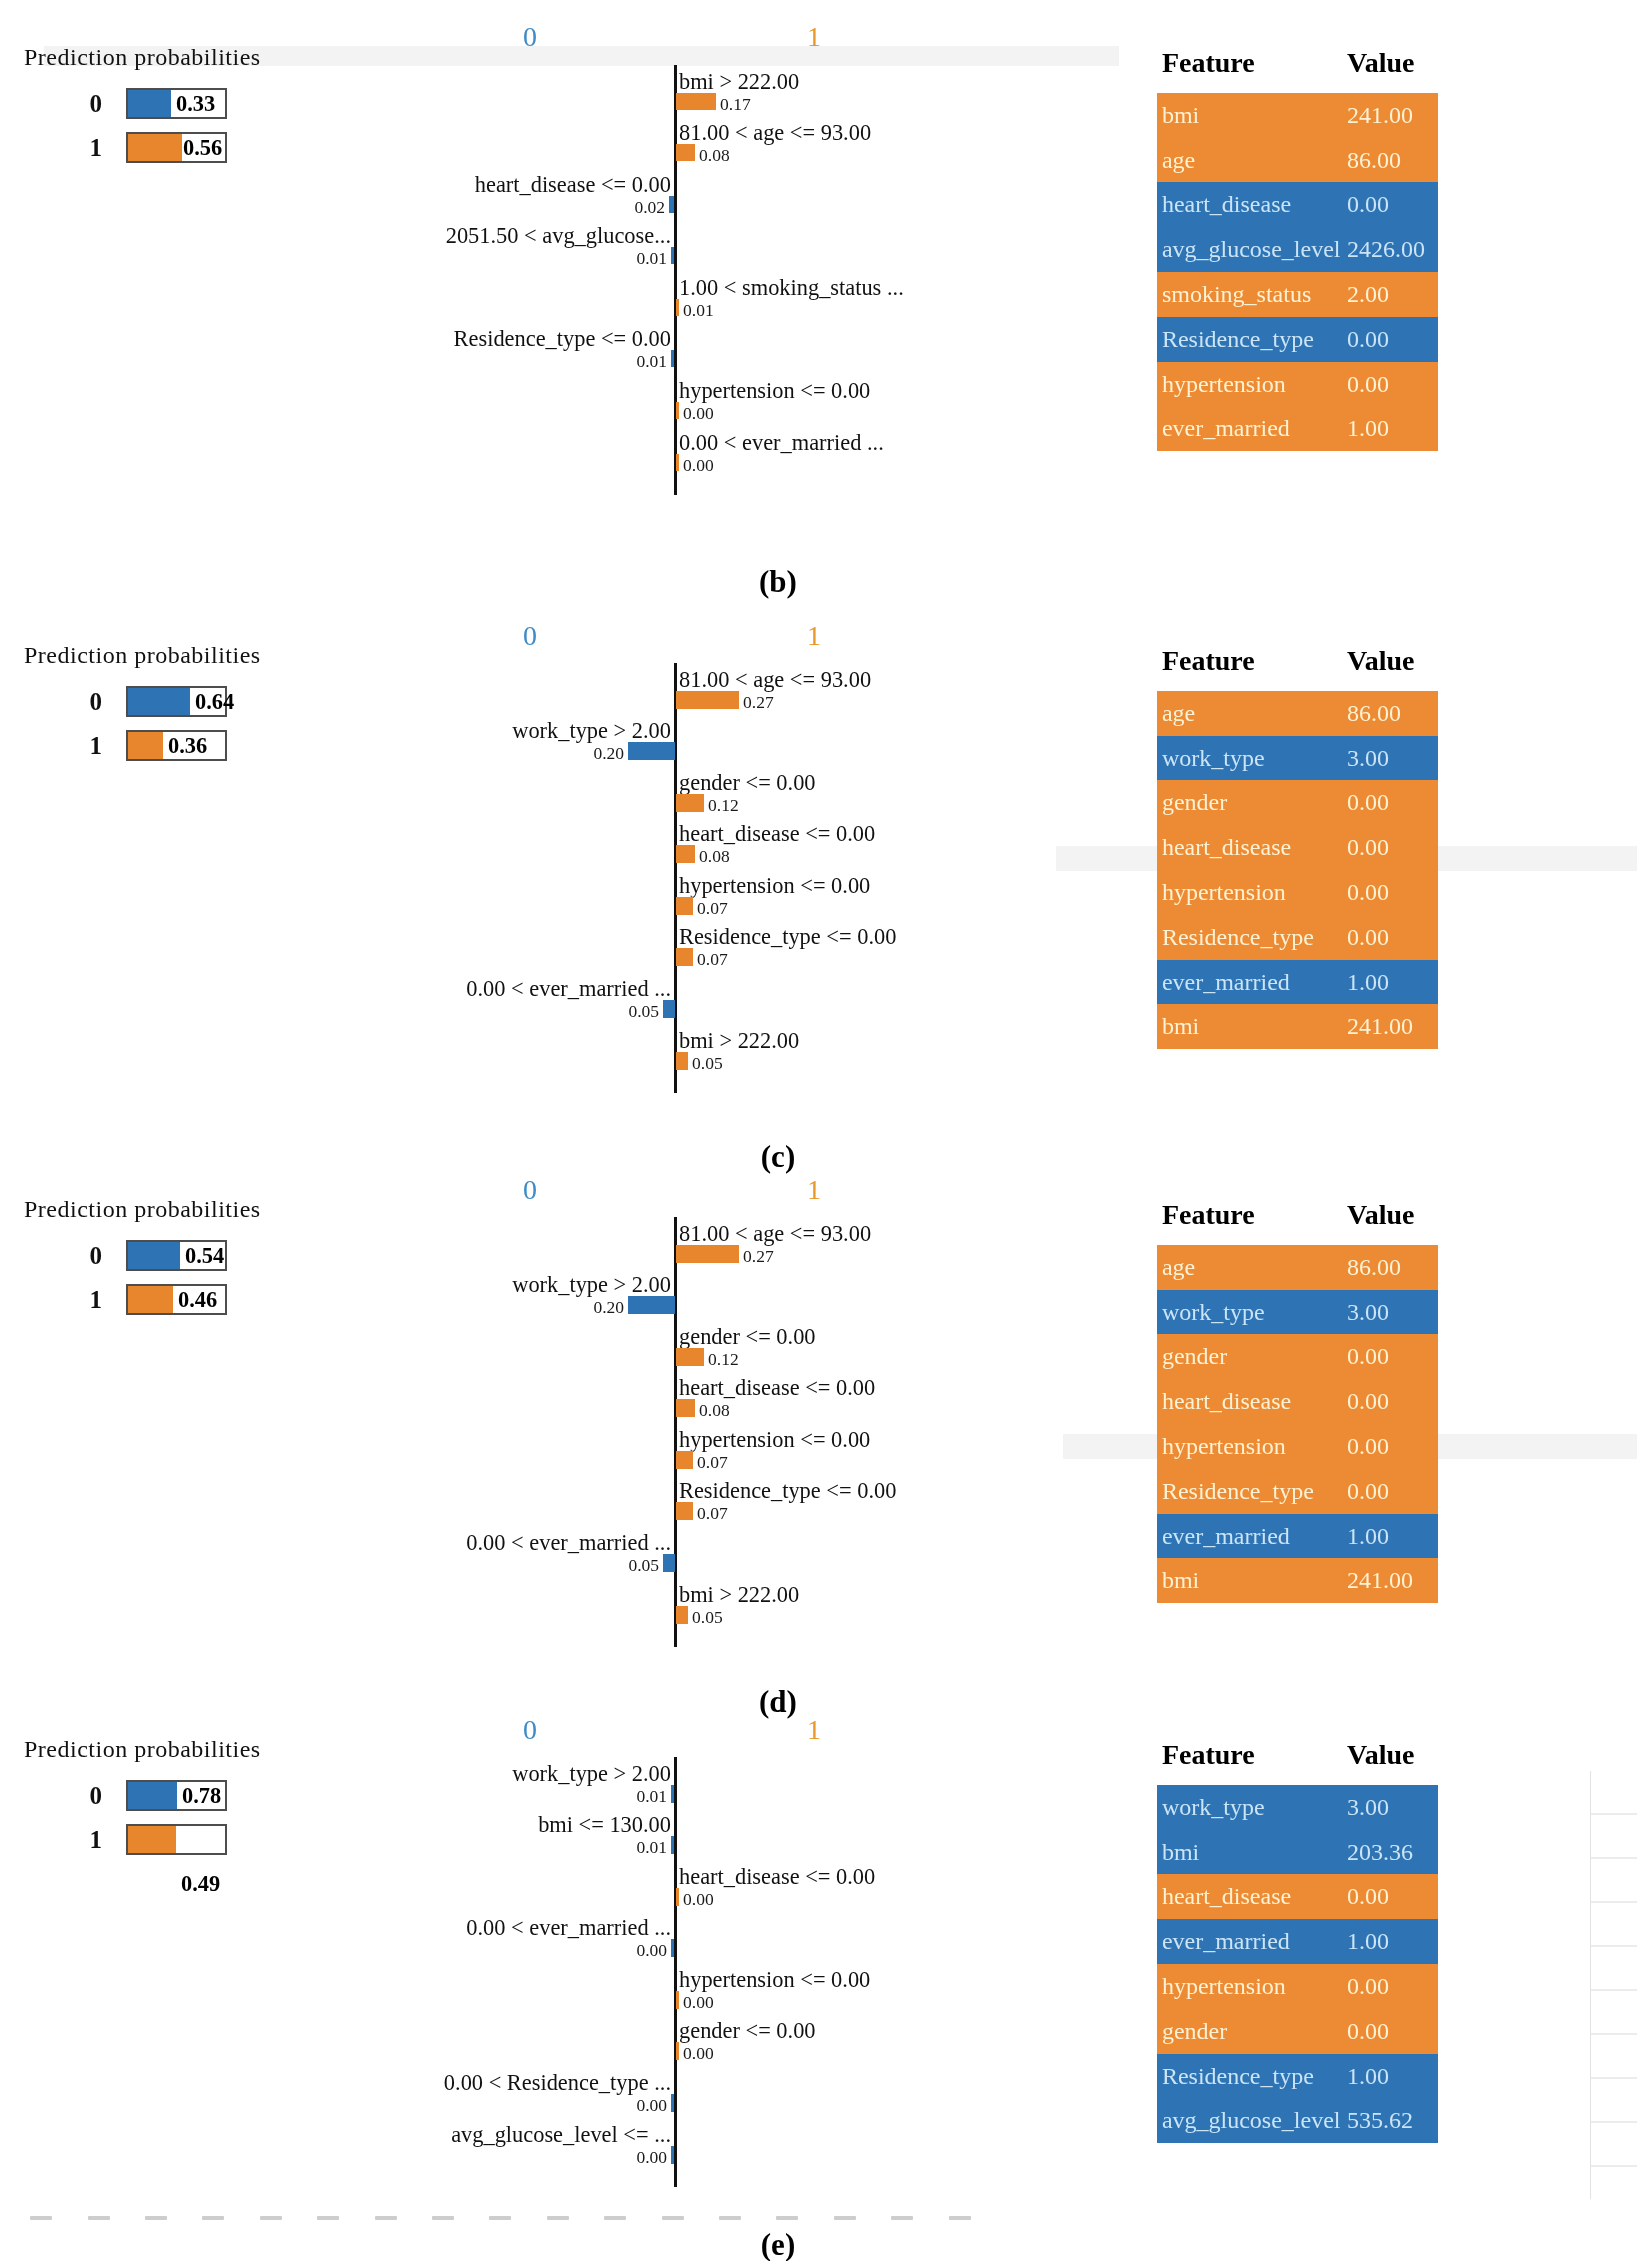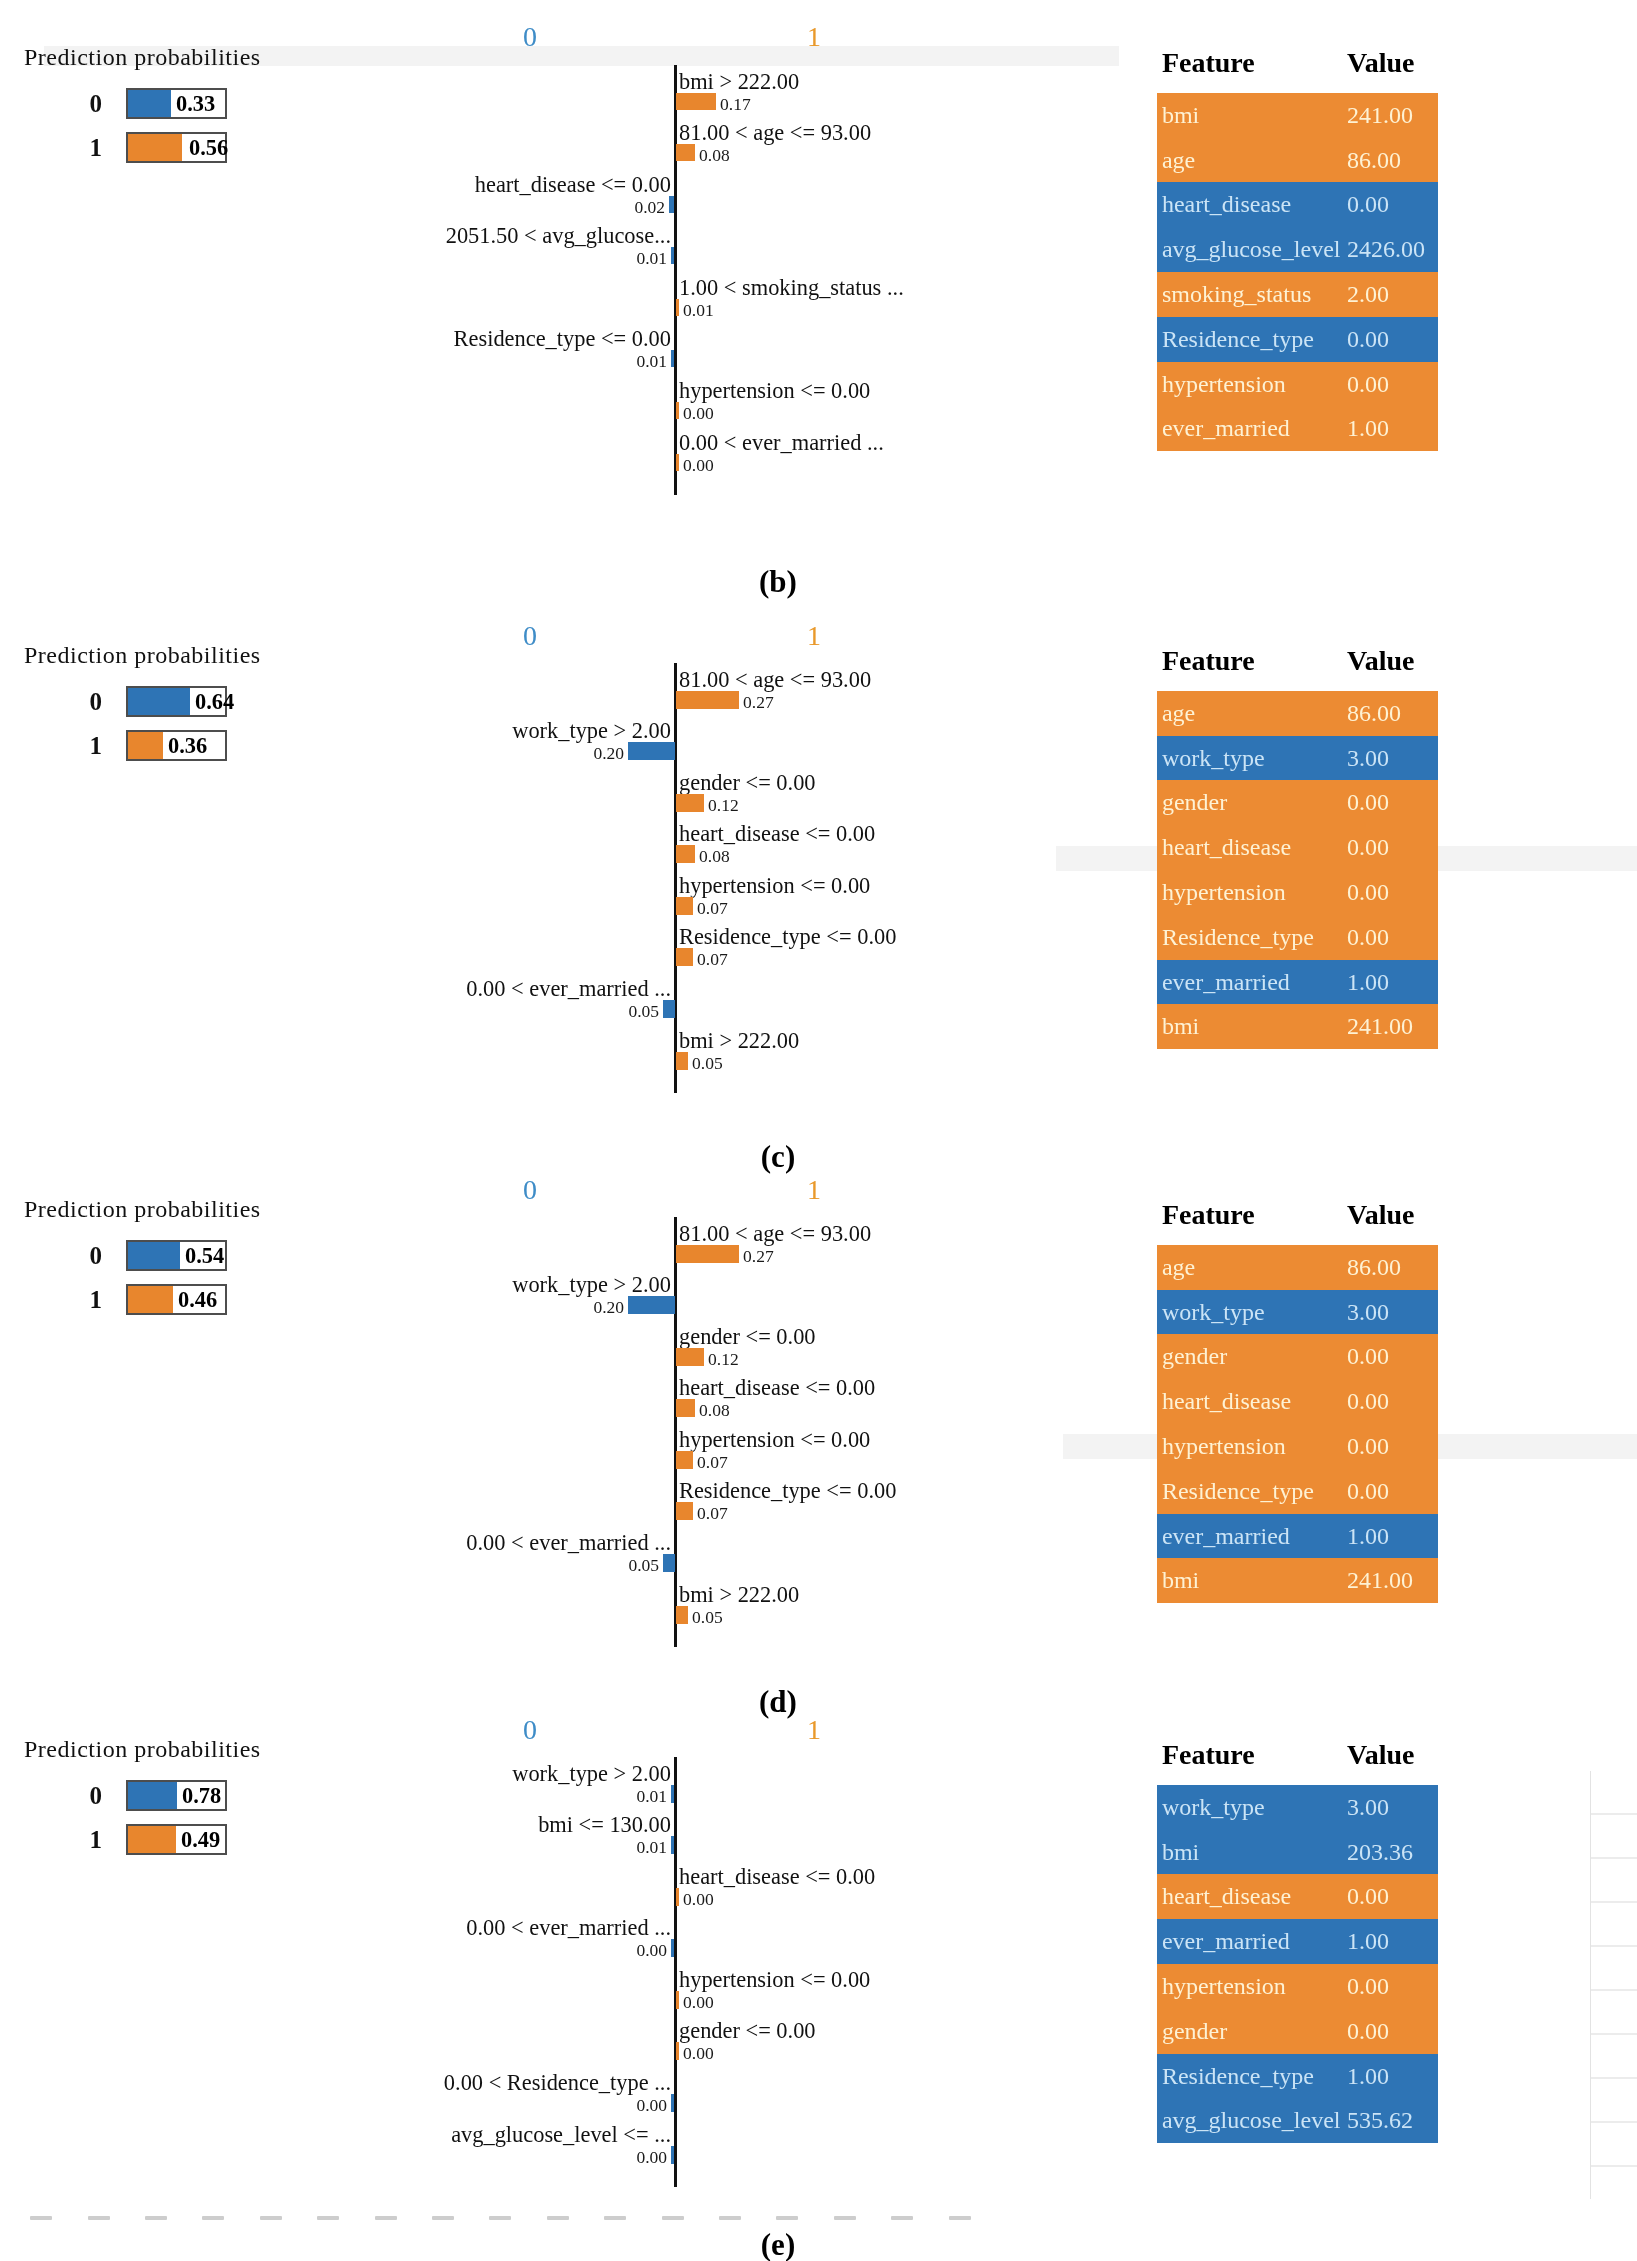"0.56" div.prob-value { left: 61px -> 55px }
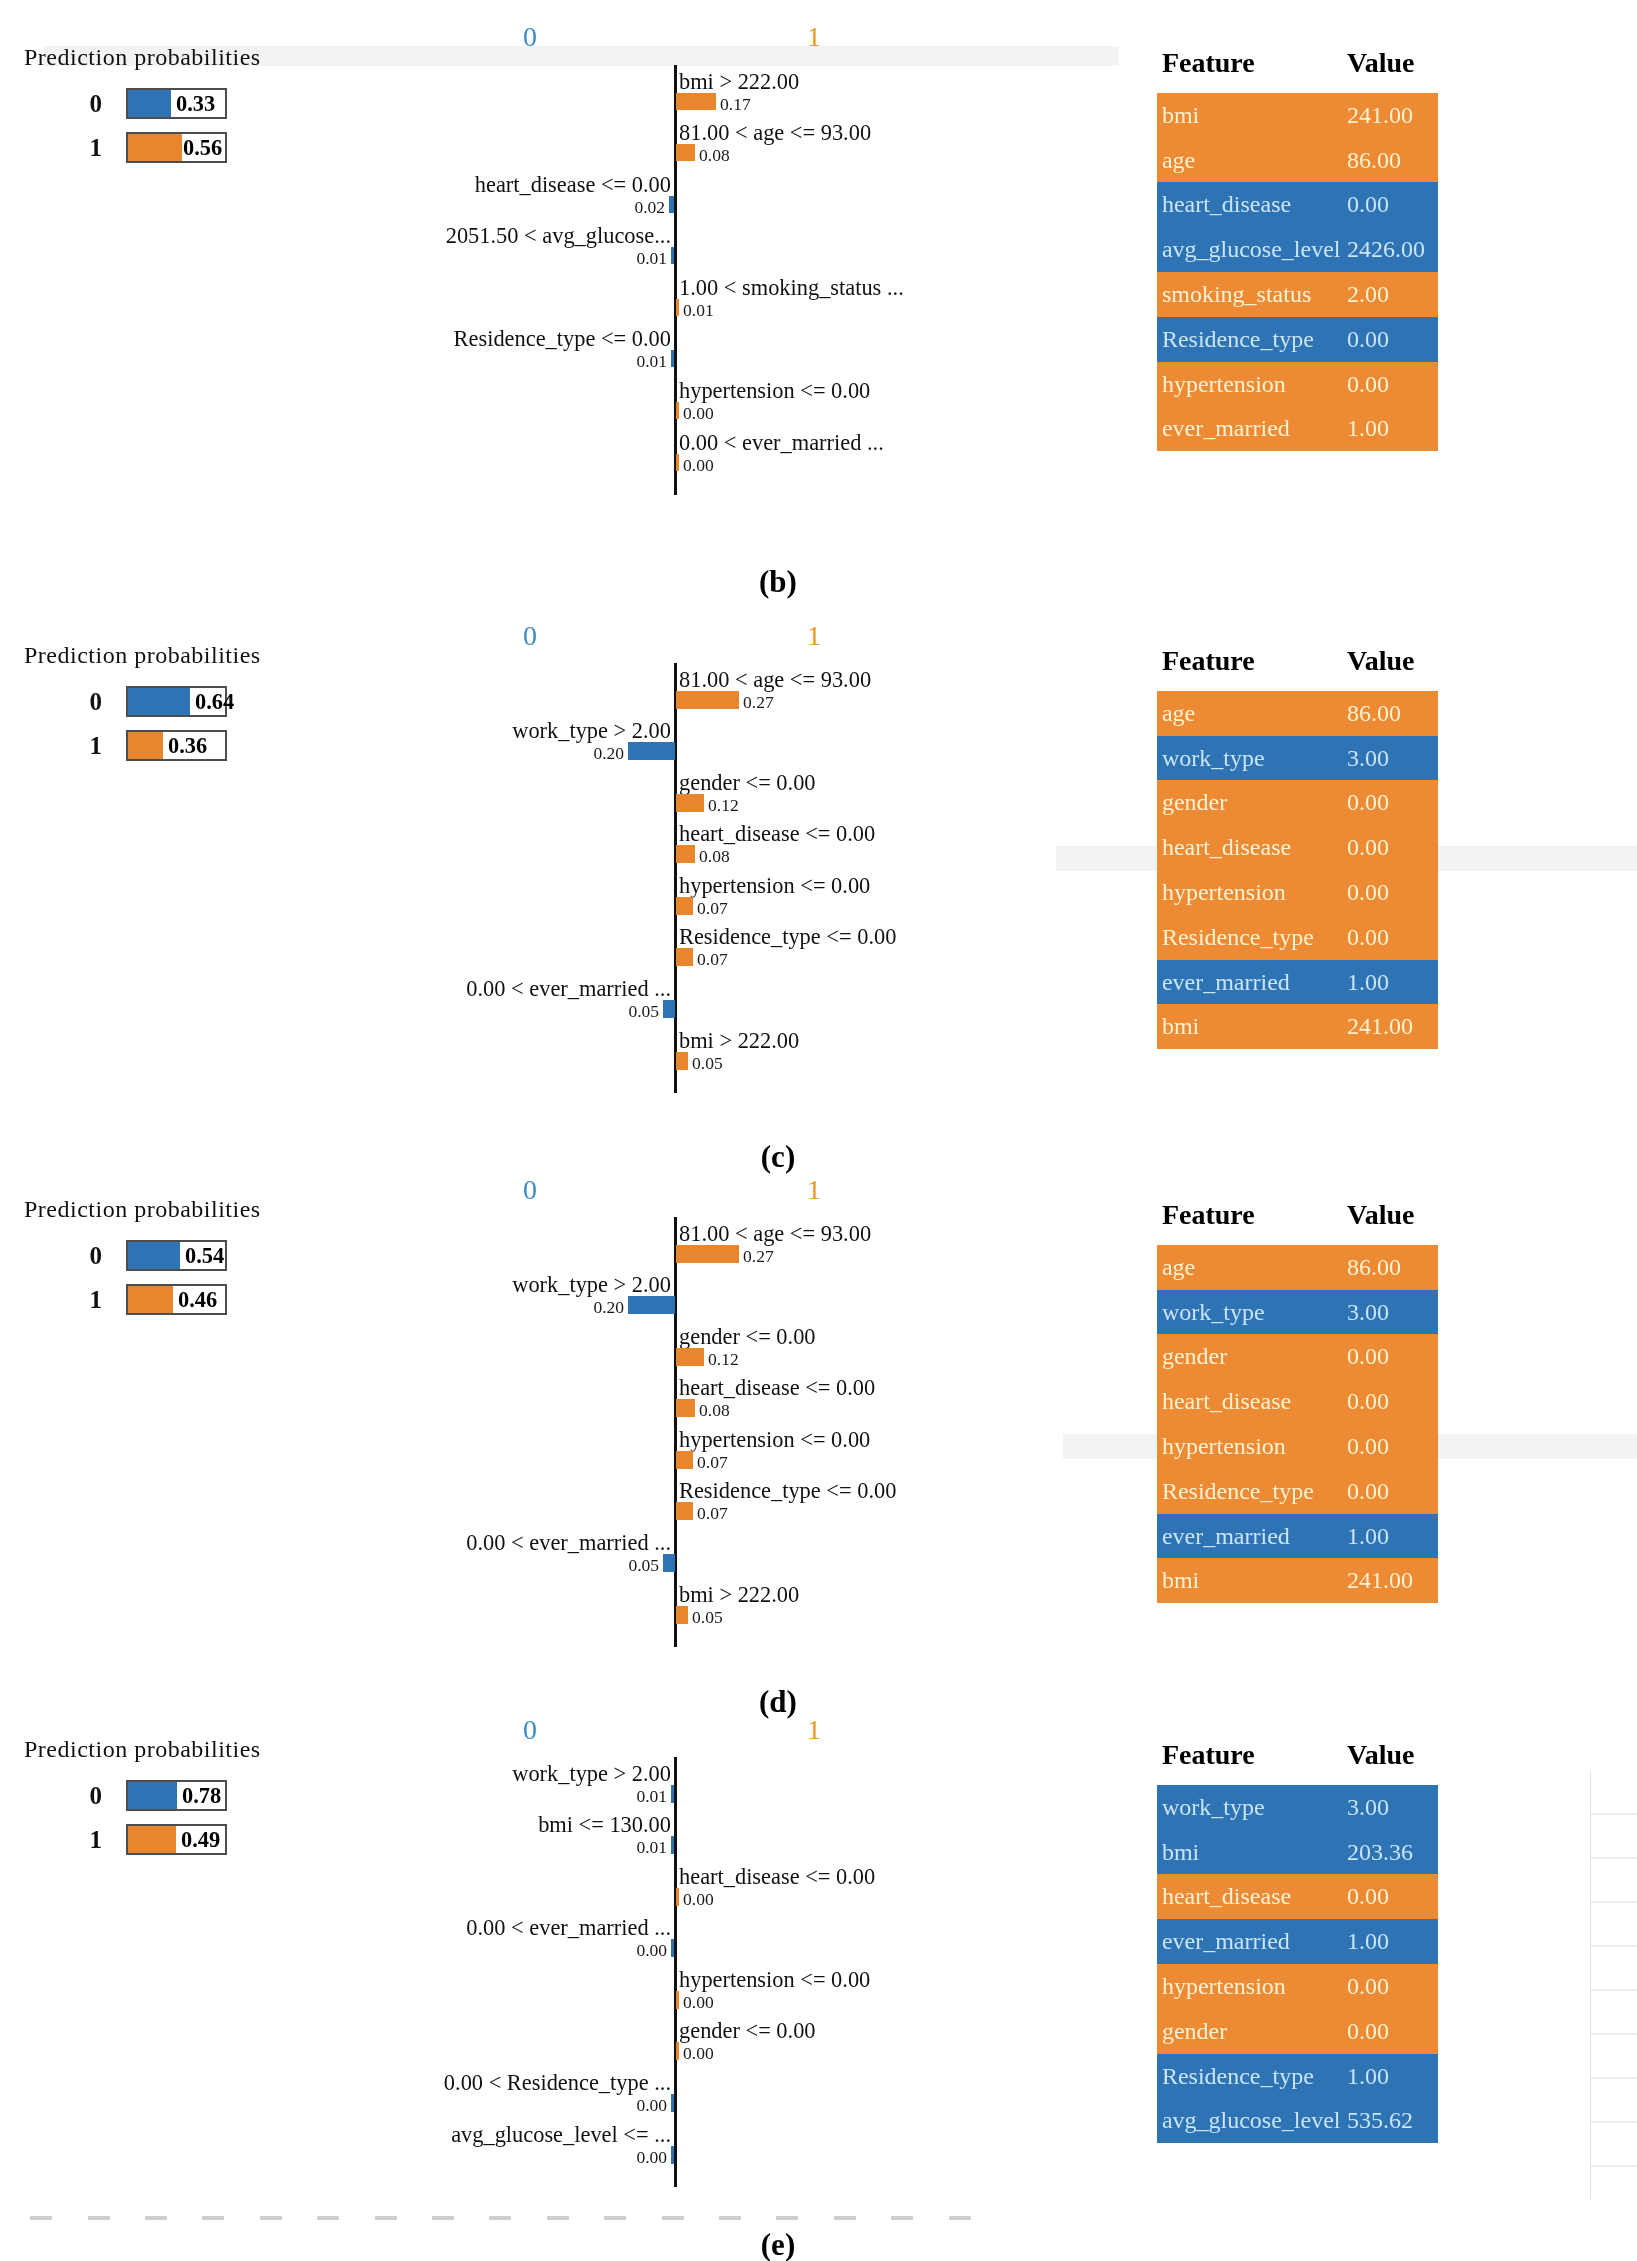"0.49" div.prob-value { margin-top: none -> 44px }
